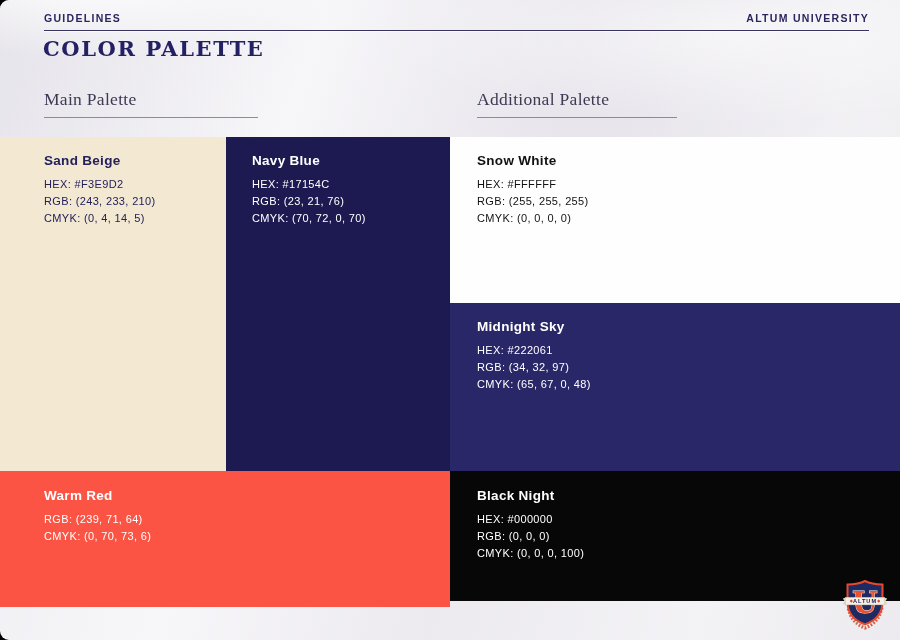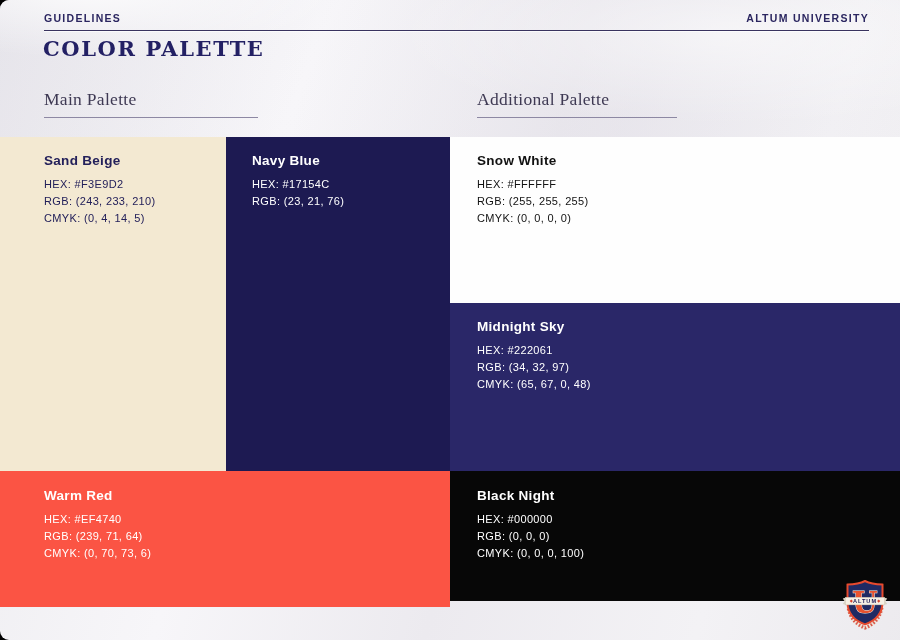"CMYK: (70, 72, 0, 70)" p.swatch-line { html: none -> <p>CMYK: (70, 72, 0, 70)</p> }
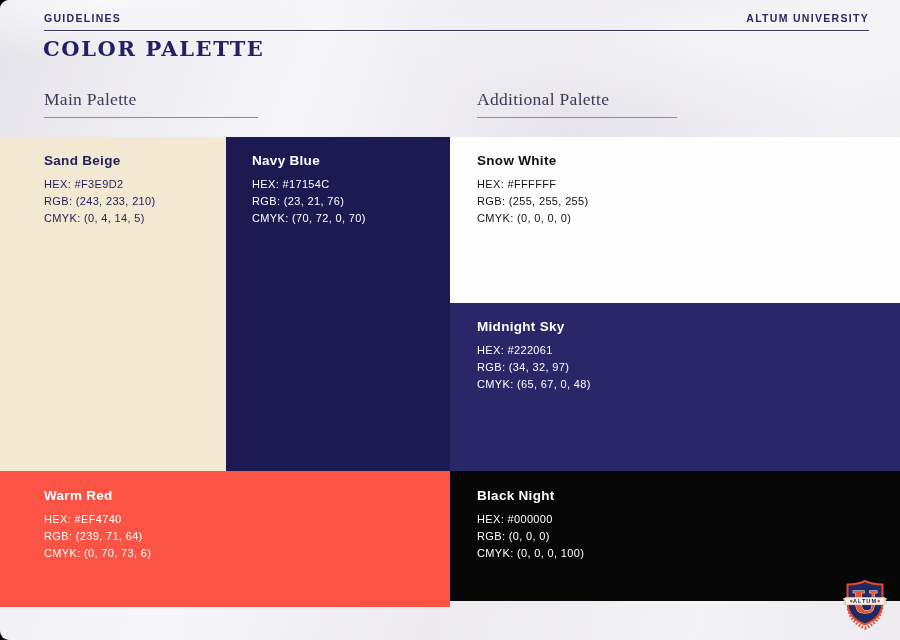"HEX: #EF4740" p.swatch-line { html: <p>HEX: #EF4740</p> -> none }
